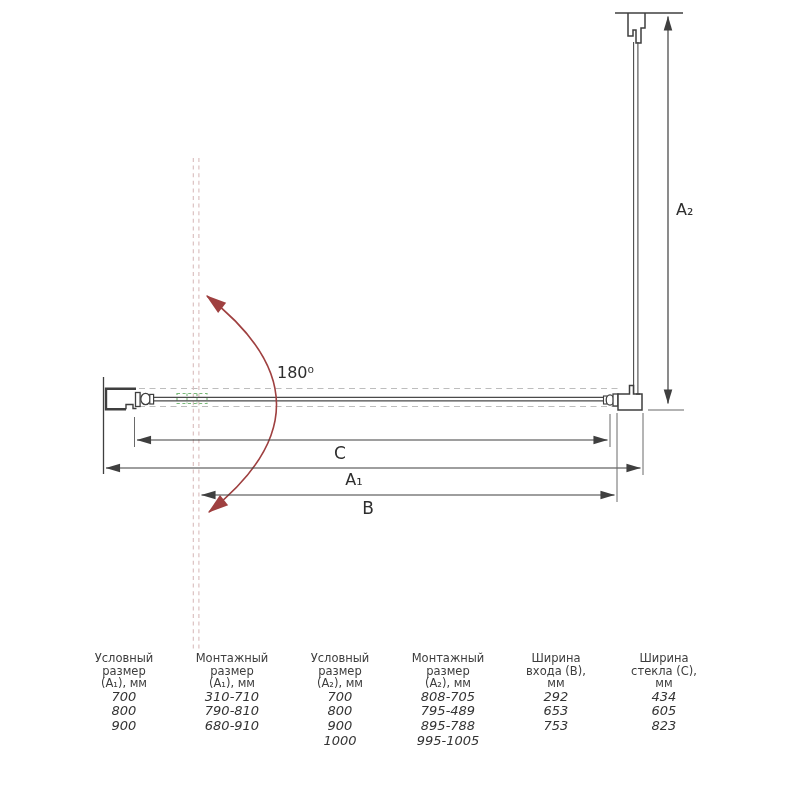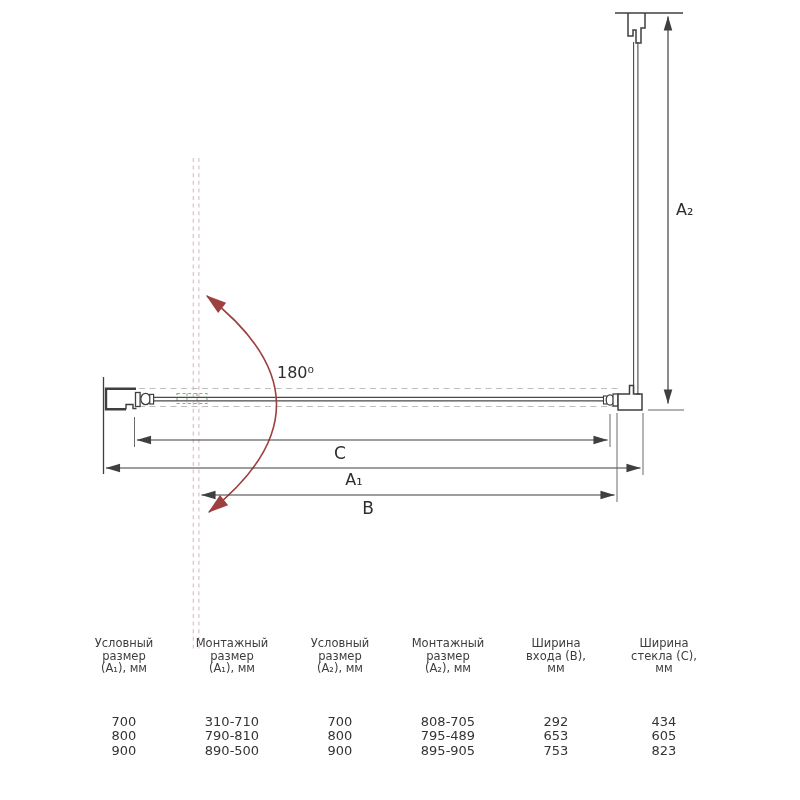"Условный" .spec-table { top: 637px -> 652px }
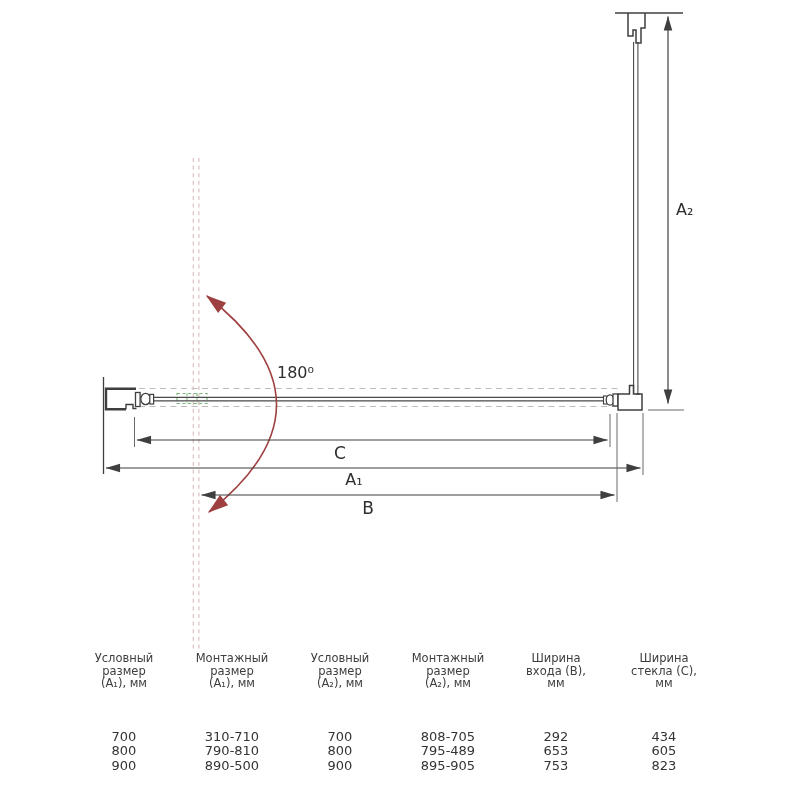"700" .rows { font-style: none -> italic; margin-top: 40px -> none }
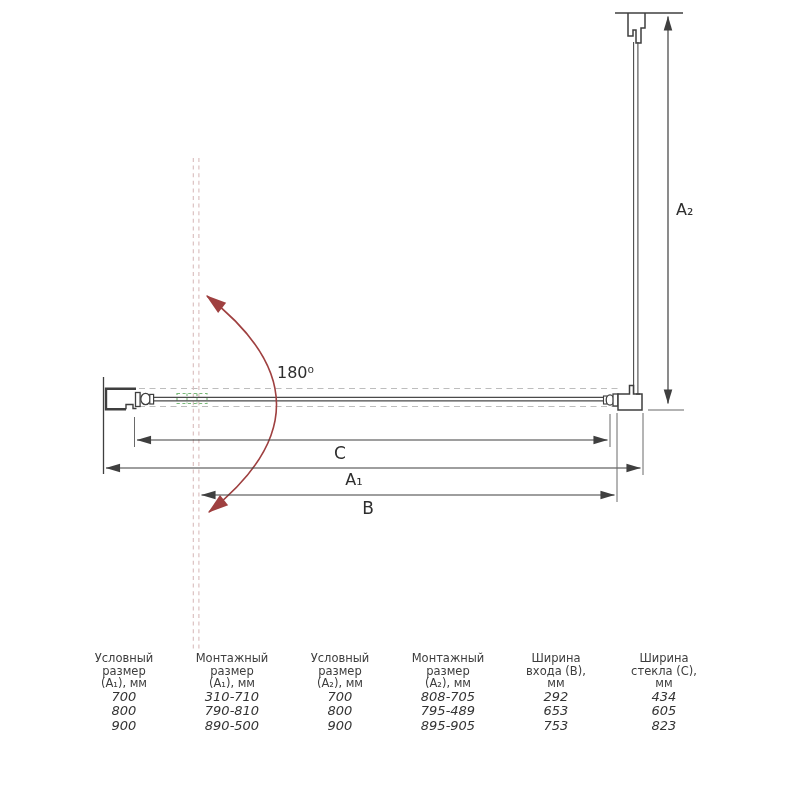"890-500" div.data-cell { text: 890-500 -> 680-910 }
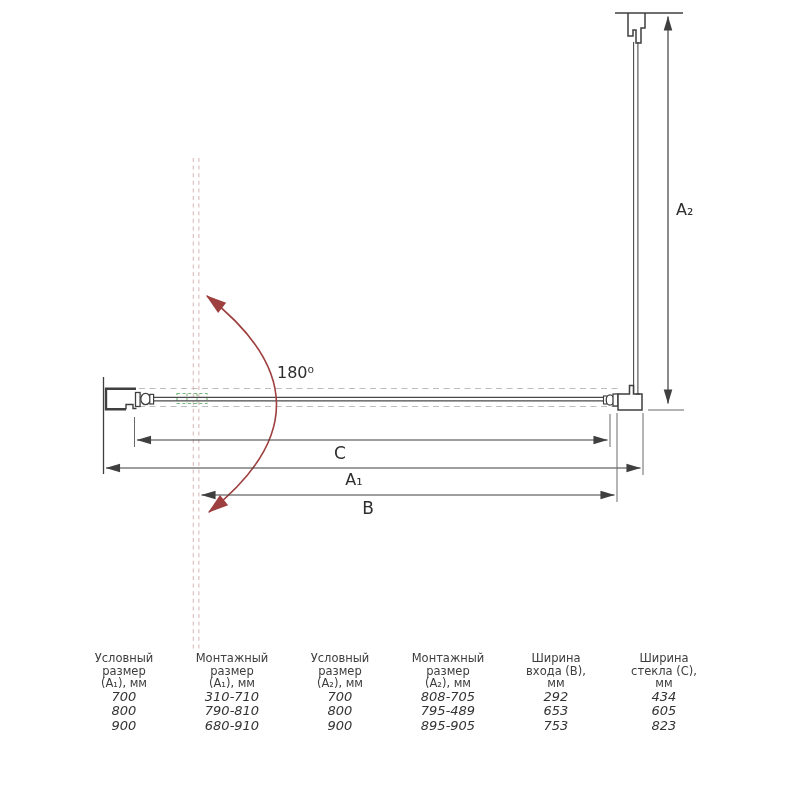"895-905" div.data-cell { text: 895-905 -> 895-788 }
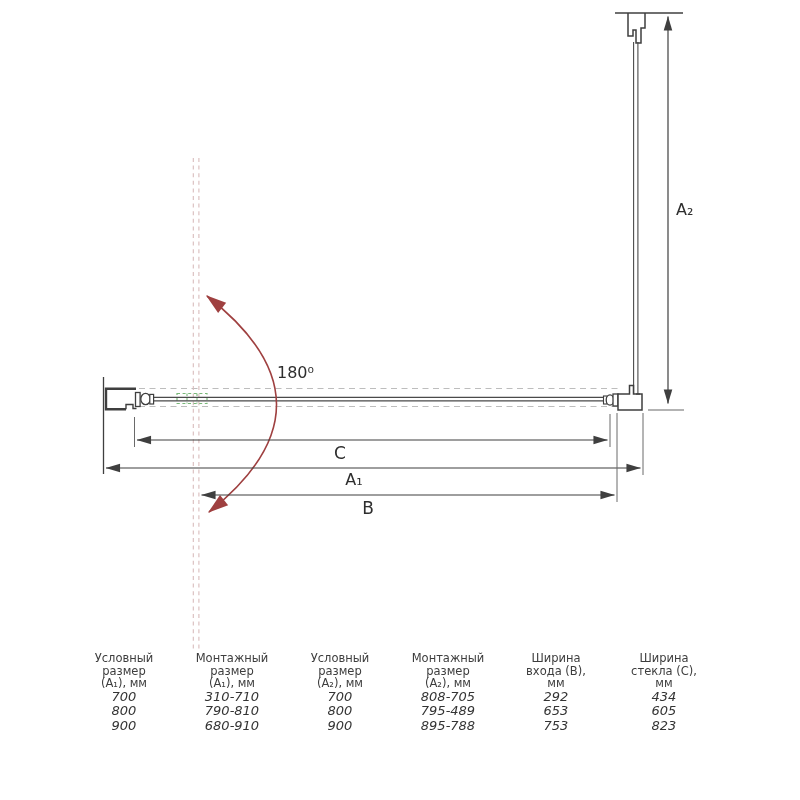"1000" div.data-row { html: none -> <div> <div></div> <div></div> <div>1000</div> <div>995-1005</div> <div></div> <div></div> </div> }
